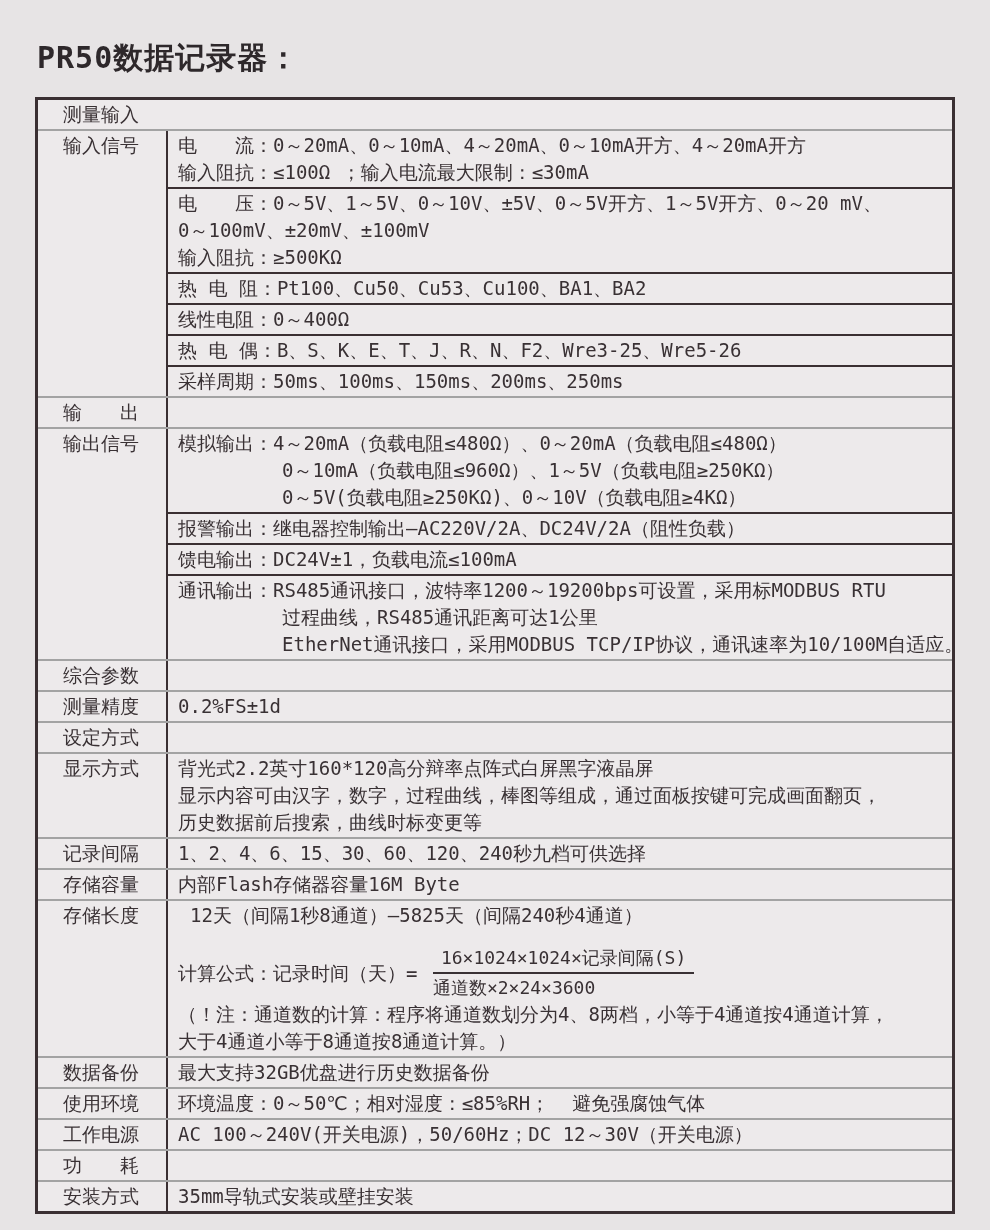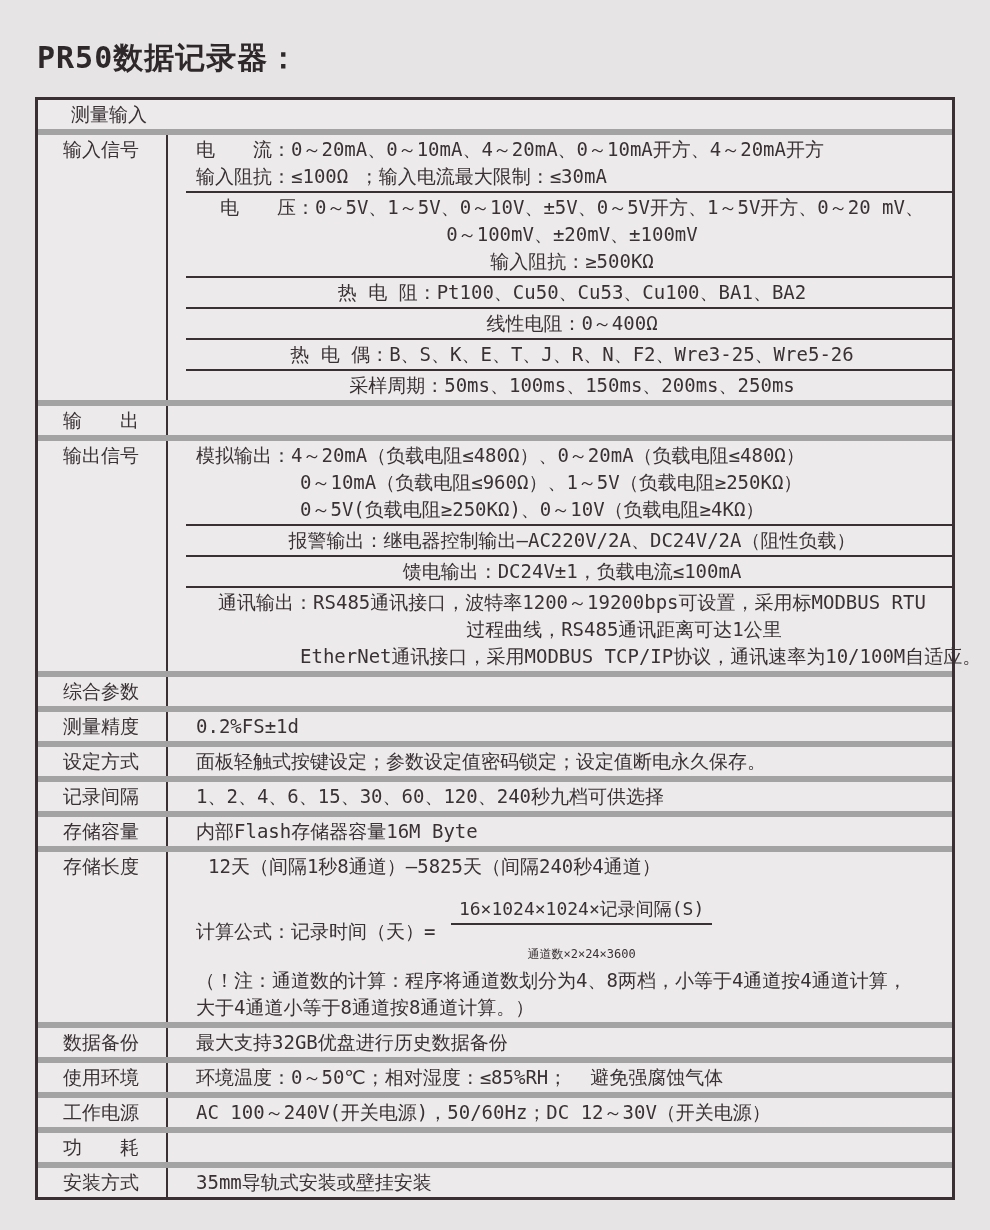"测量输入" .label-cell.full { margin-left: 8px -> none }
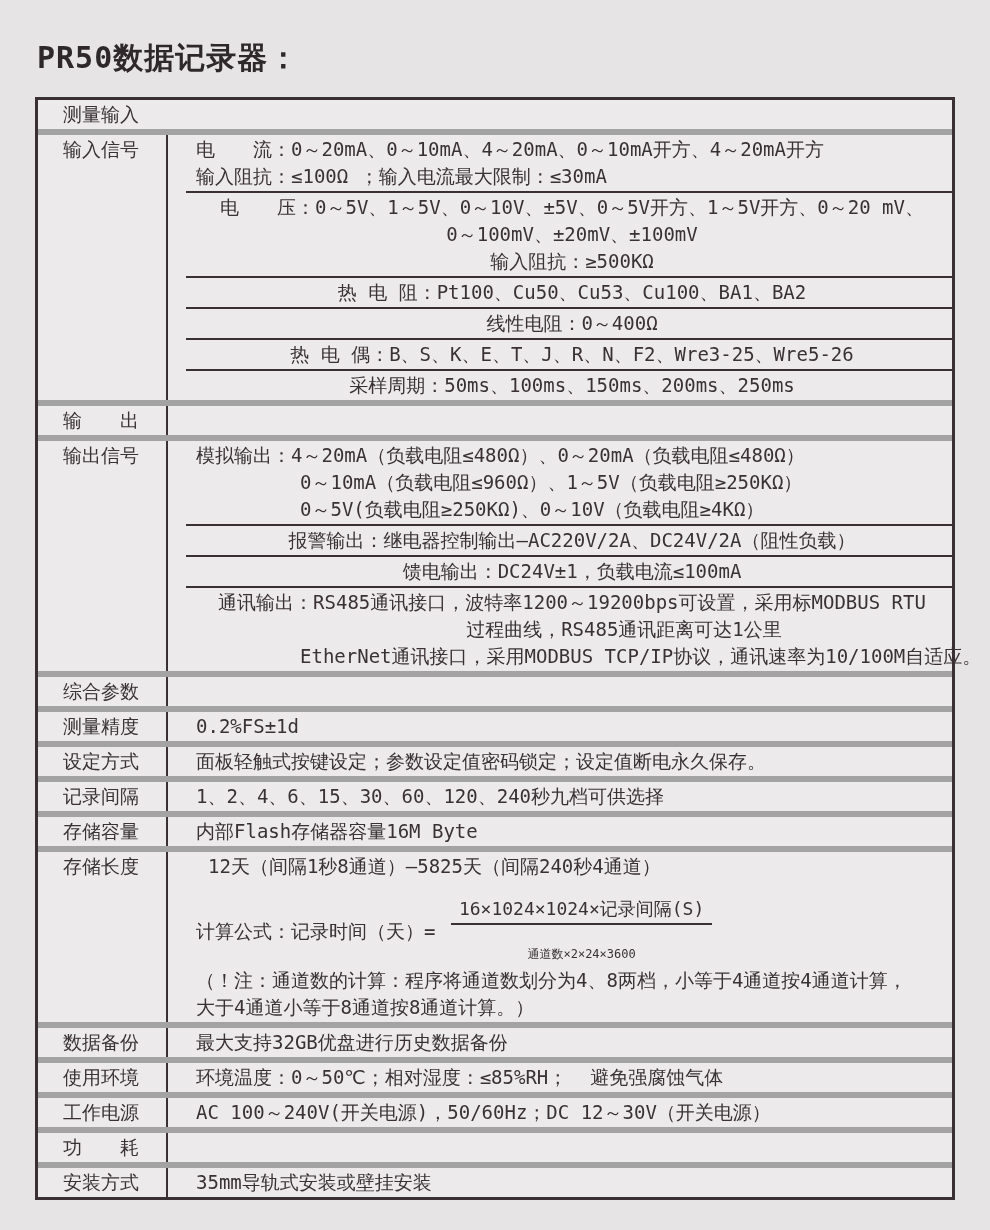"输入信号" .row + .row { border-top: 6px solid #a3a3a3 -> 2px solid #a3a3a3; gap: 18px -> none }
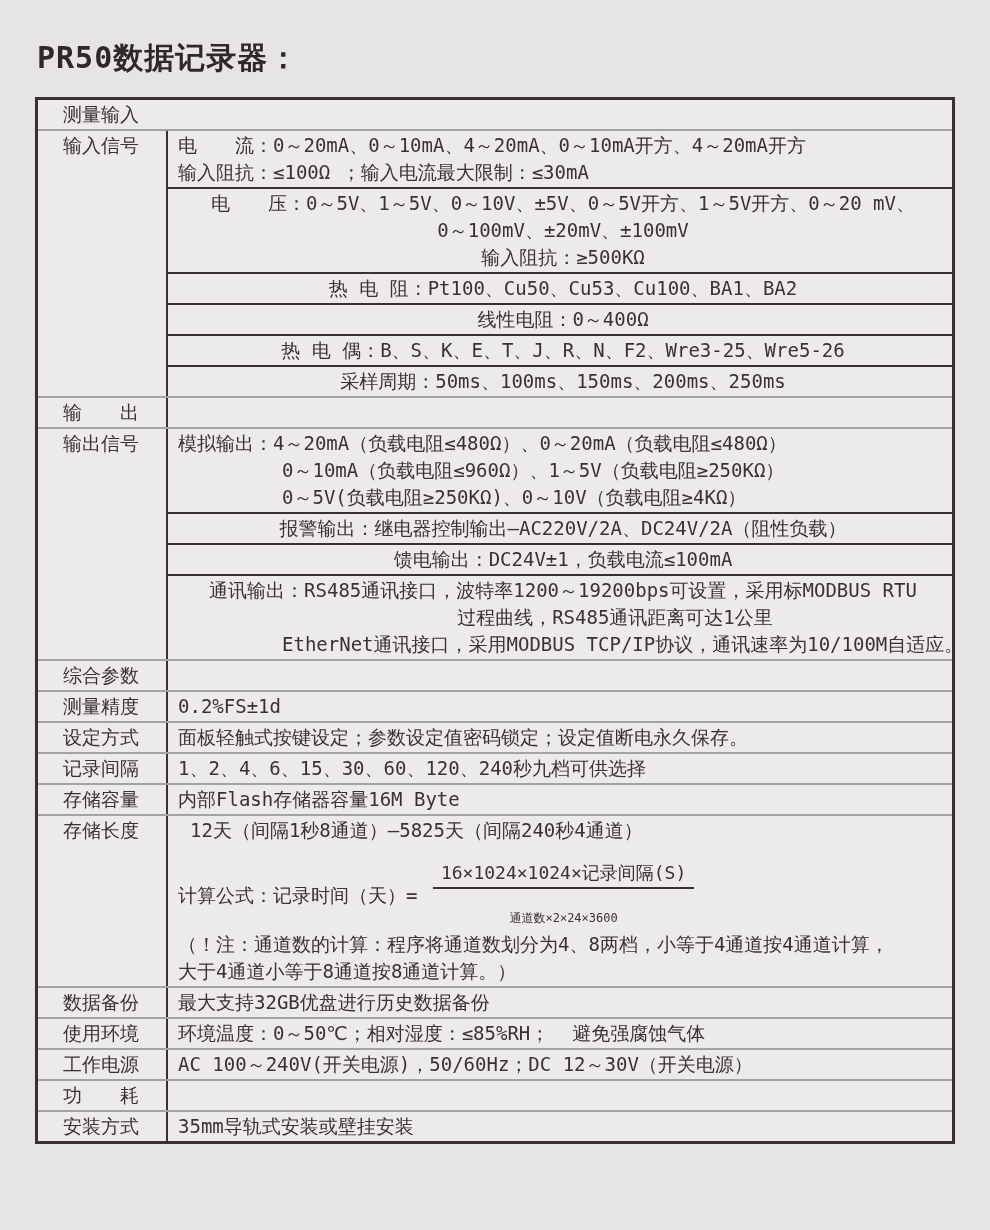"电 压：0～5V、1～5V、0～10V、±5V、0～5V开方、1～5V开方、0～20 mV、" .group + .group { text-align: center -> none }
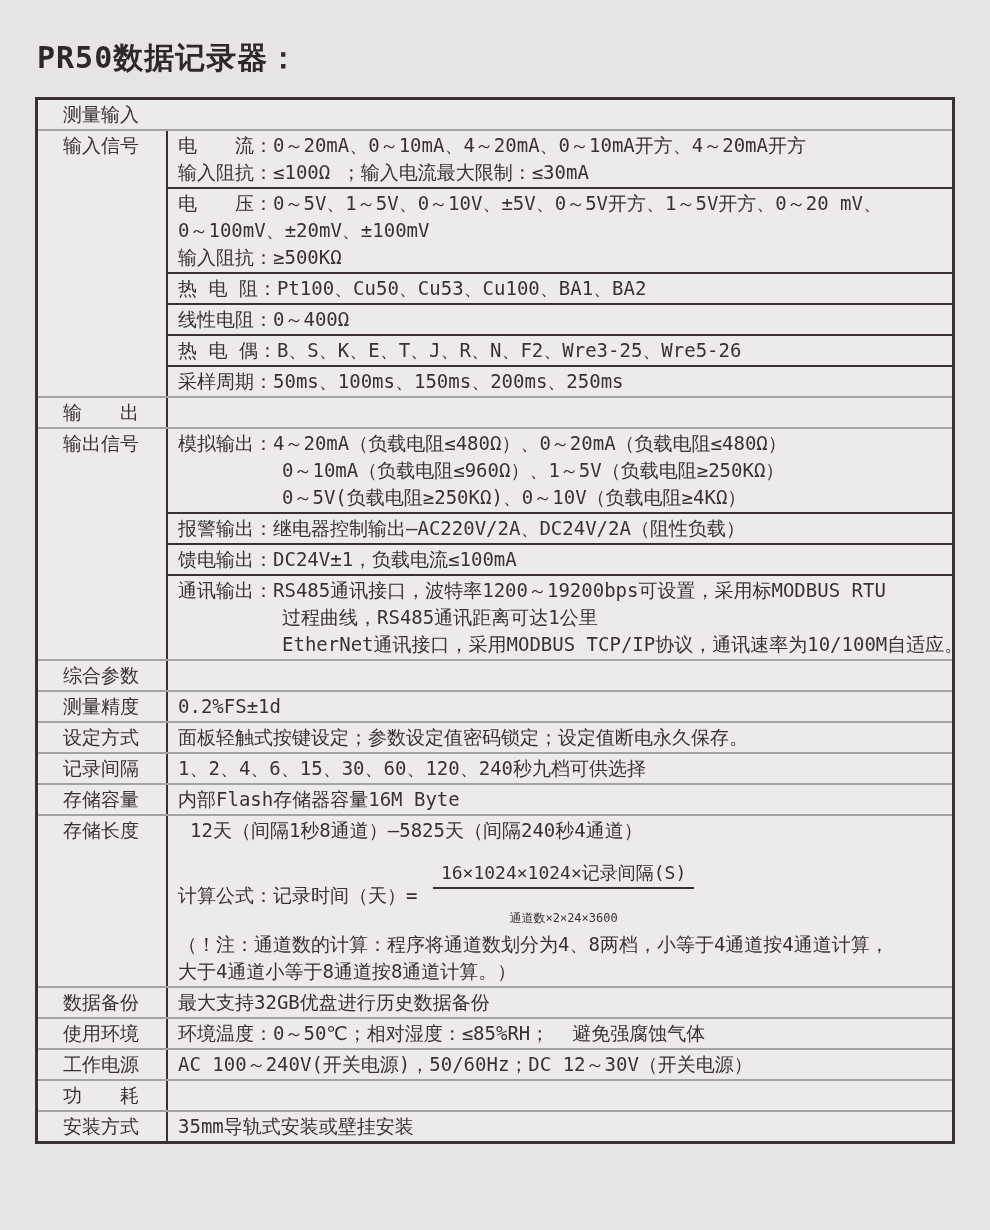"面板轻触式按键设定；参数设定值密码锁定；设定值断电永久保存。" div.value-cell { html: <div> <div> <div>面板轻触式按键设定；参数设定值密码锁定；设定值断电永久保存。</div> </div> </div> -> none }
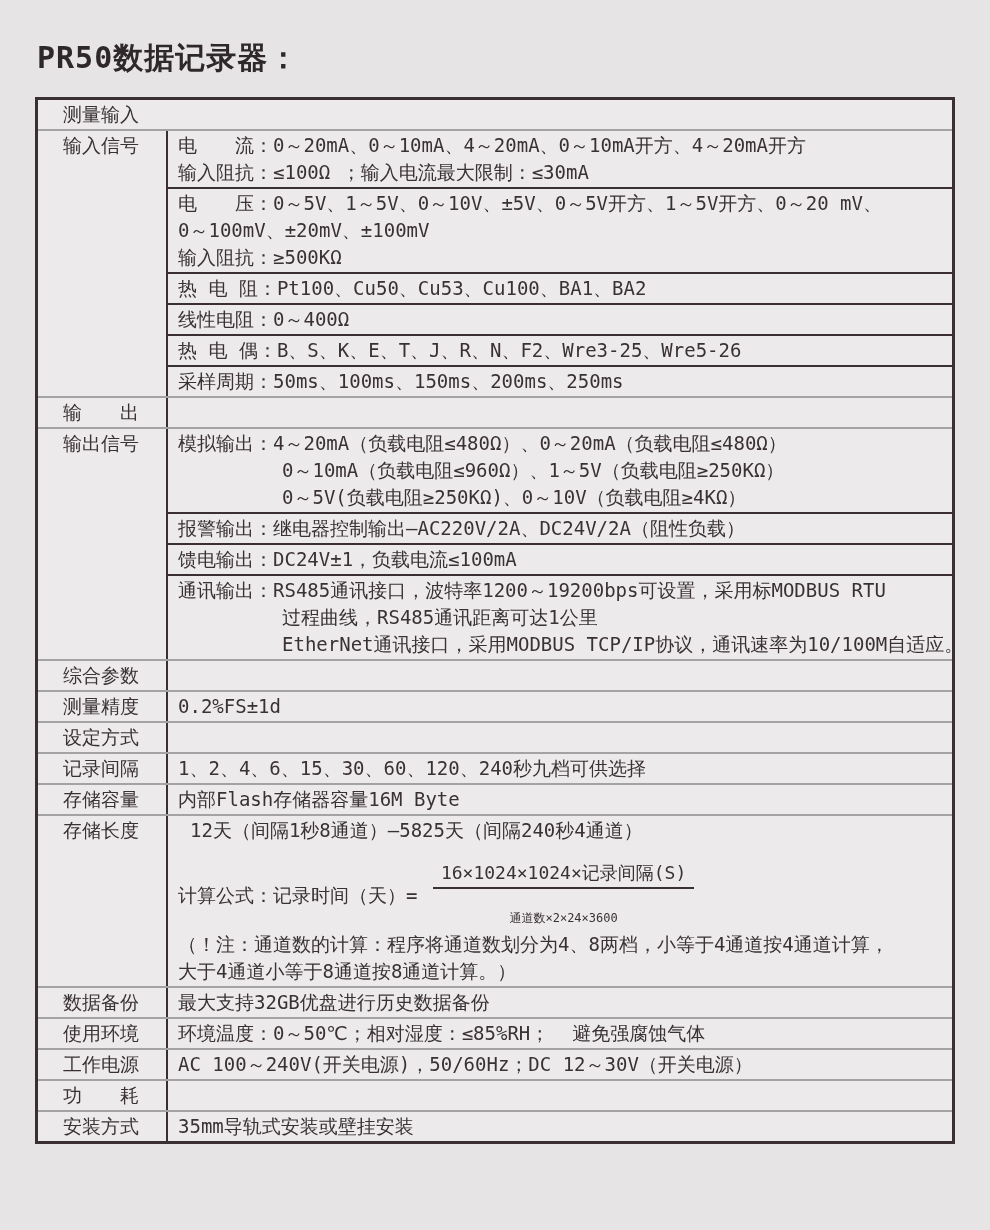"显示方式" div.row { html: none -> <div> <div>显示方式</div> <div> <div> <div>背光式2.2英寸160*120高分辩率点阵式白屏黑字液晶屏</div> <div>显示内容可由汉字，数字，过程曲线，棒图等组成，通过面板按键可完成画面翻页，</div> <div>历史数据前后搜索，曲线时标变更等</div> </div> </div> </div> }
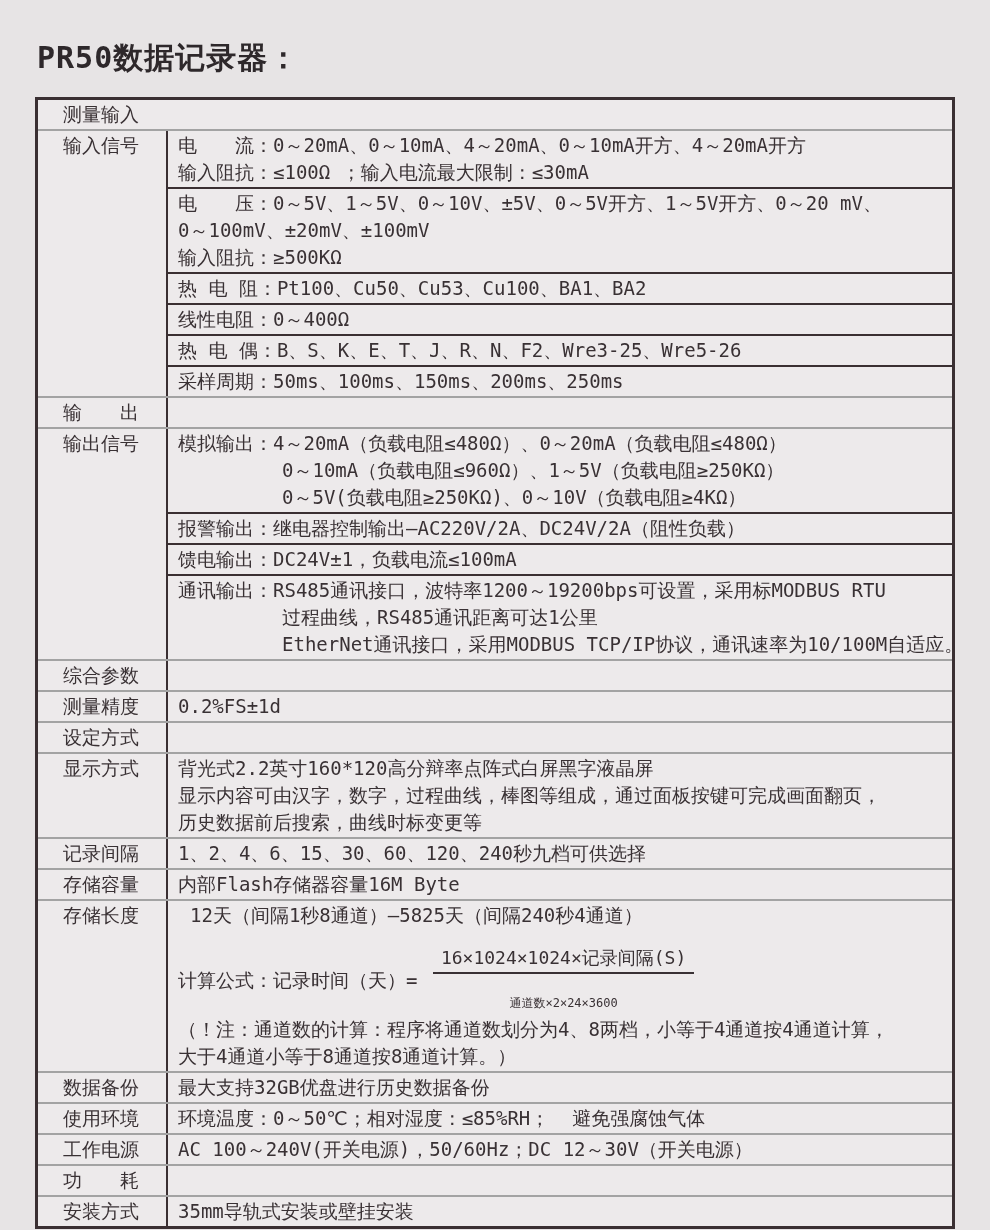"16×1024×1024×记录间隔(S)" .fraction { text-align: center -> none }
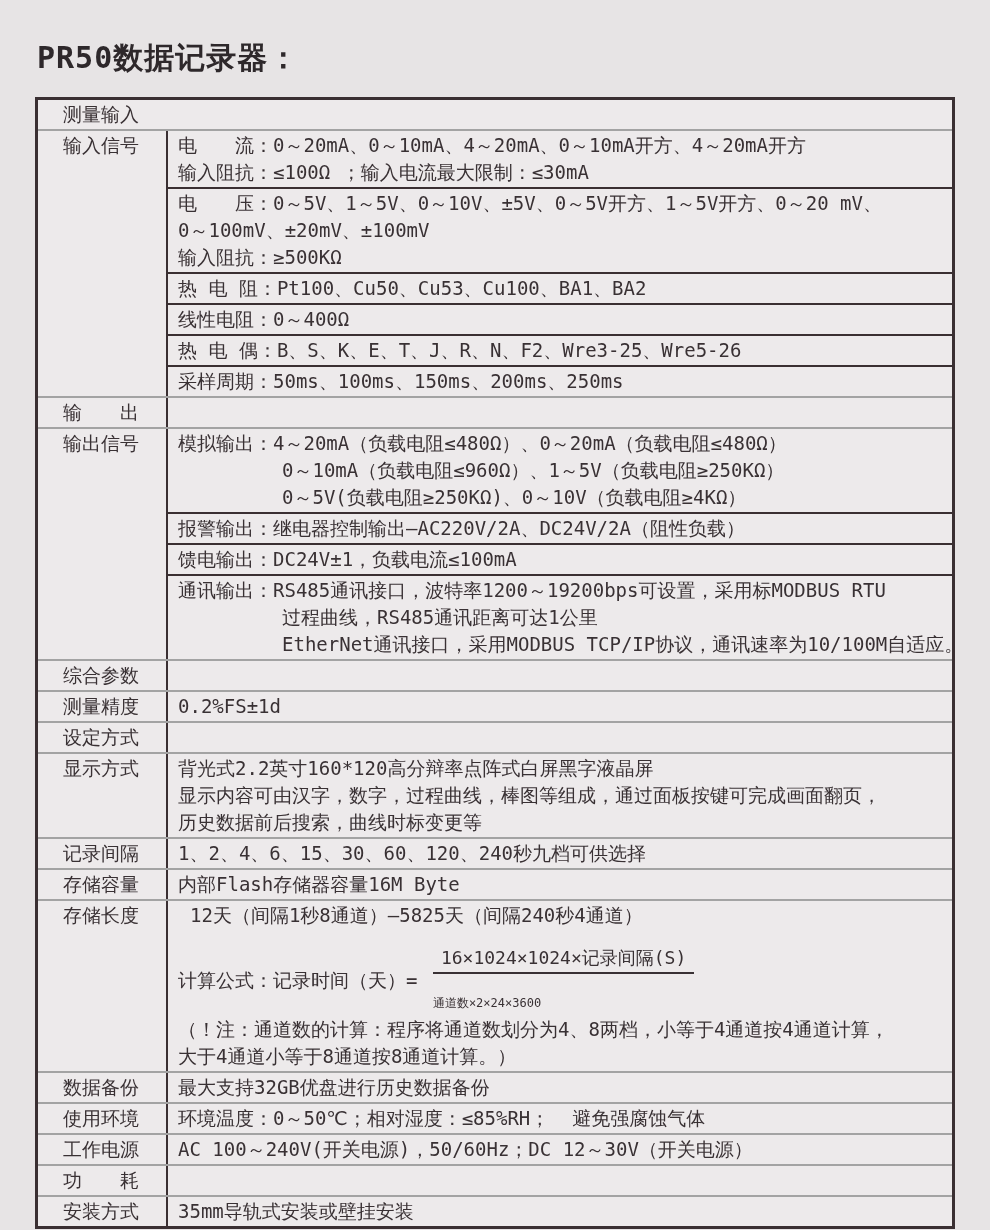"通道数×2×24×3600" .fraction .denominator { font-size: 12px -> 18px; padding-top: 16px -> 1px }
